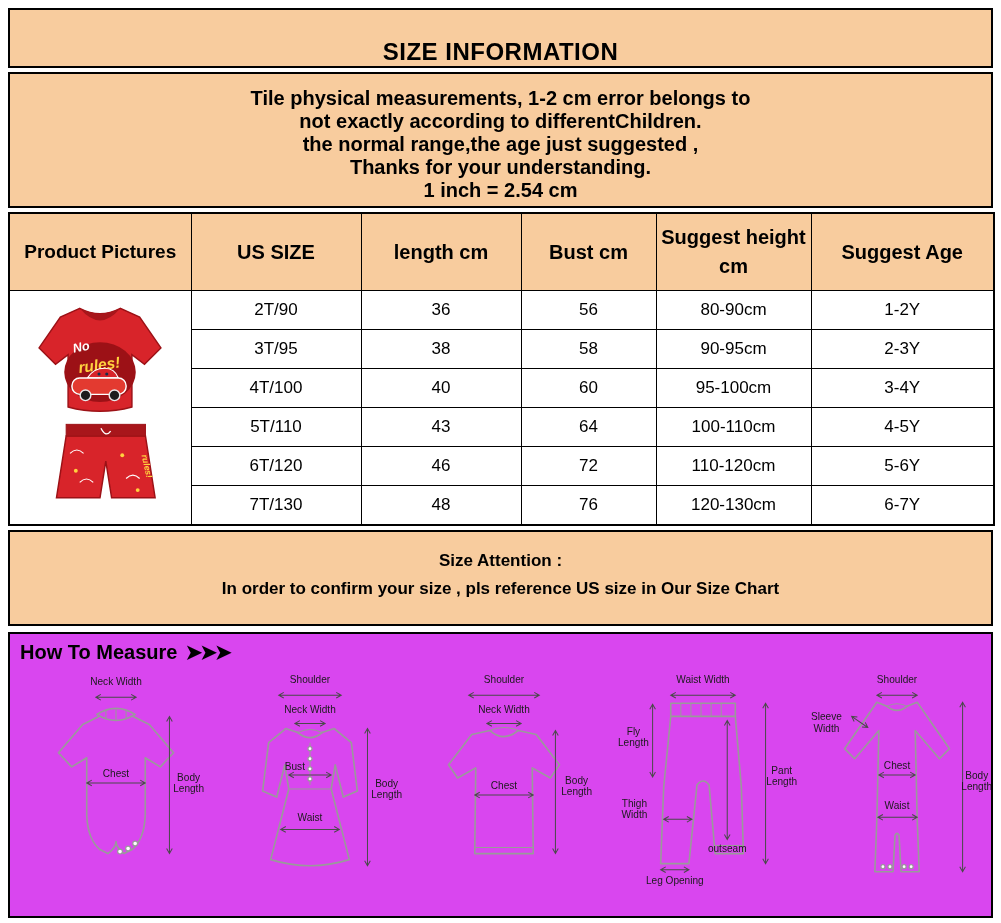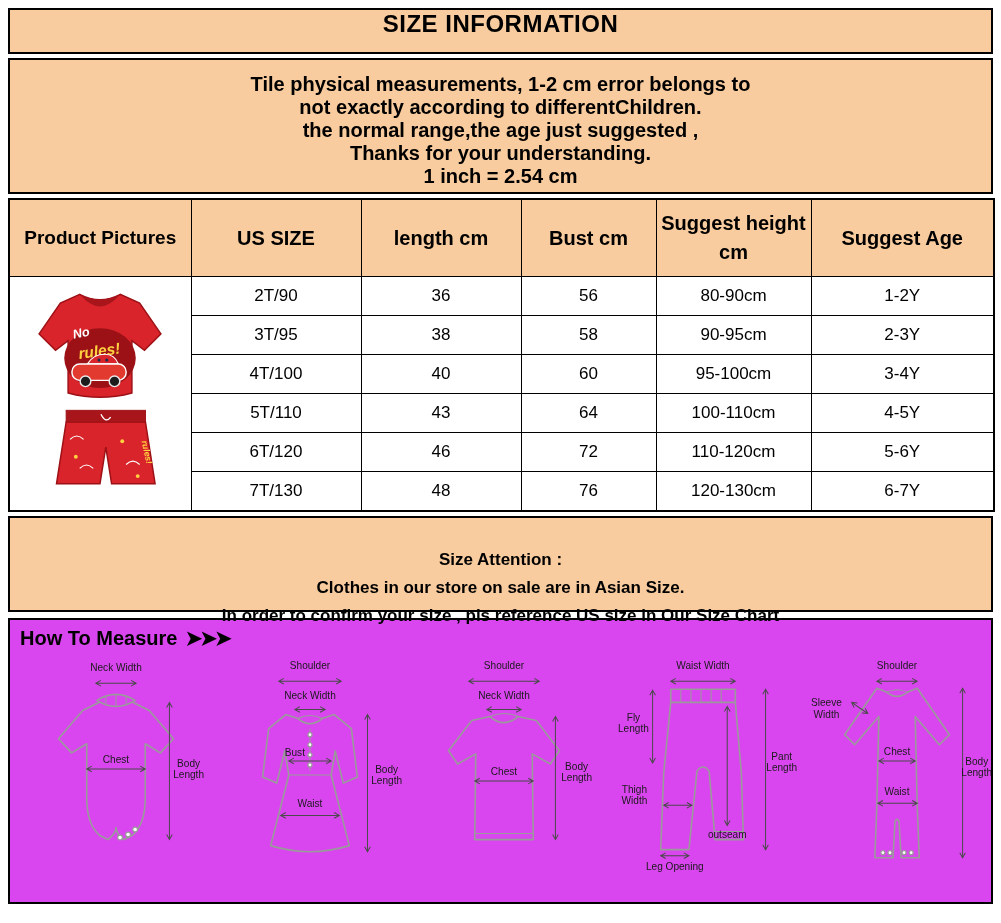"SIZE INFORMATION" .header-box { align-items: flex-start -> flex-end; height: 46px -> 60px }
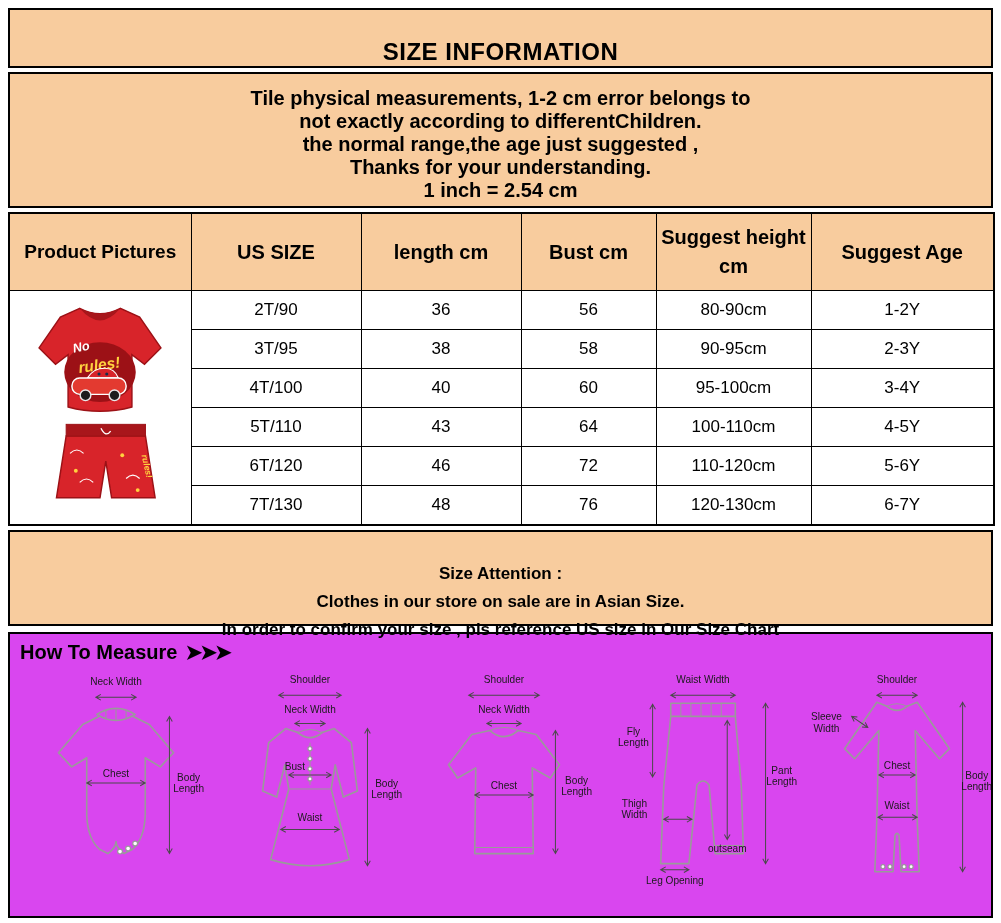"Size Attention :" .attention-box { padding-top: 28px -> 15px }
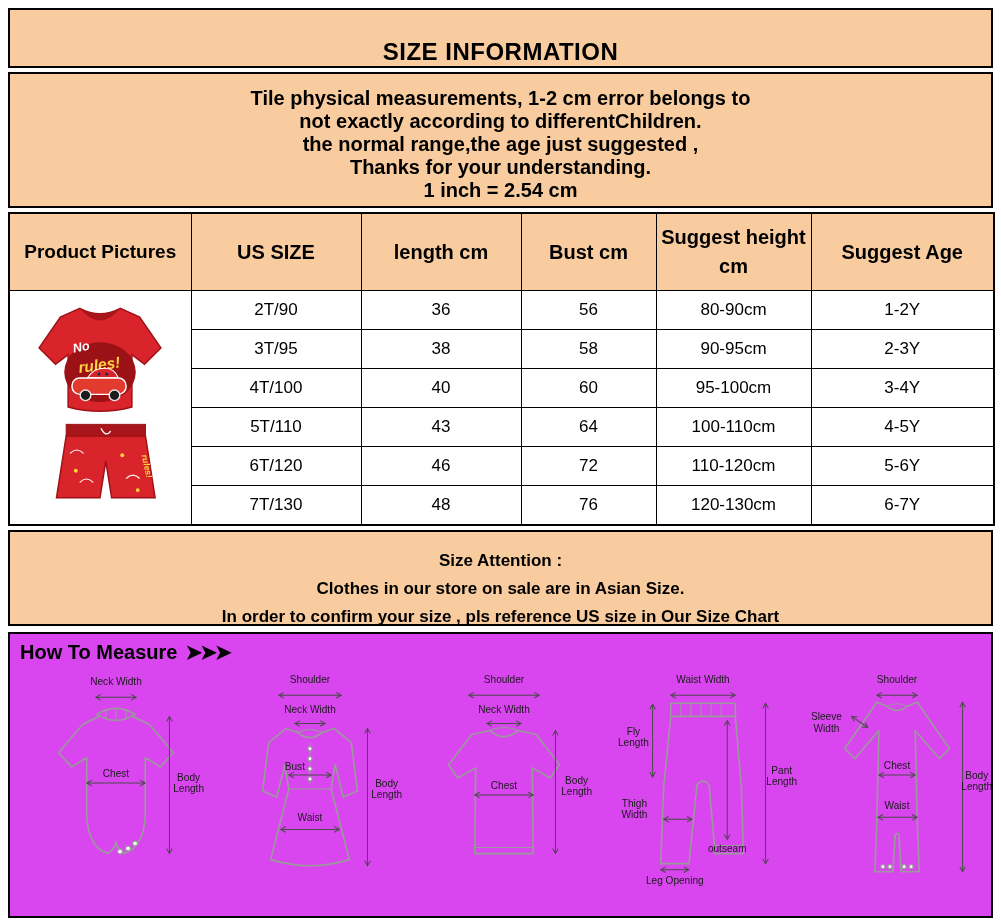"Clothes in our store on" div { html: <div>Clothes in our store on sale are in Asian Size.</div> -> none }
